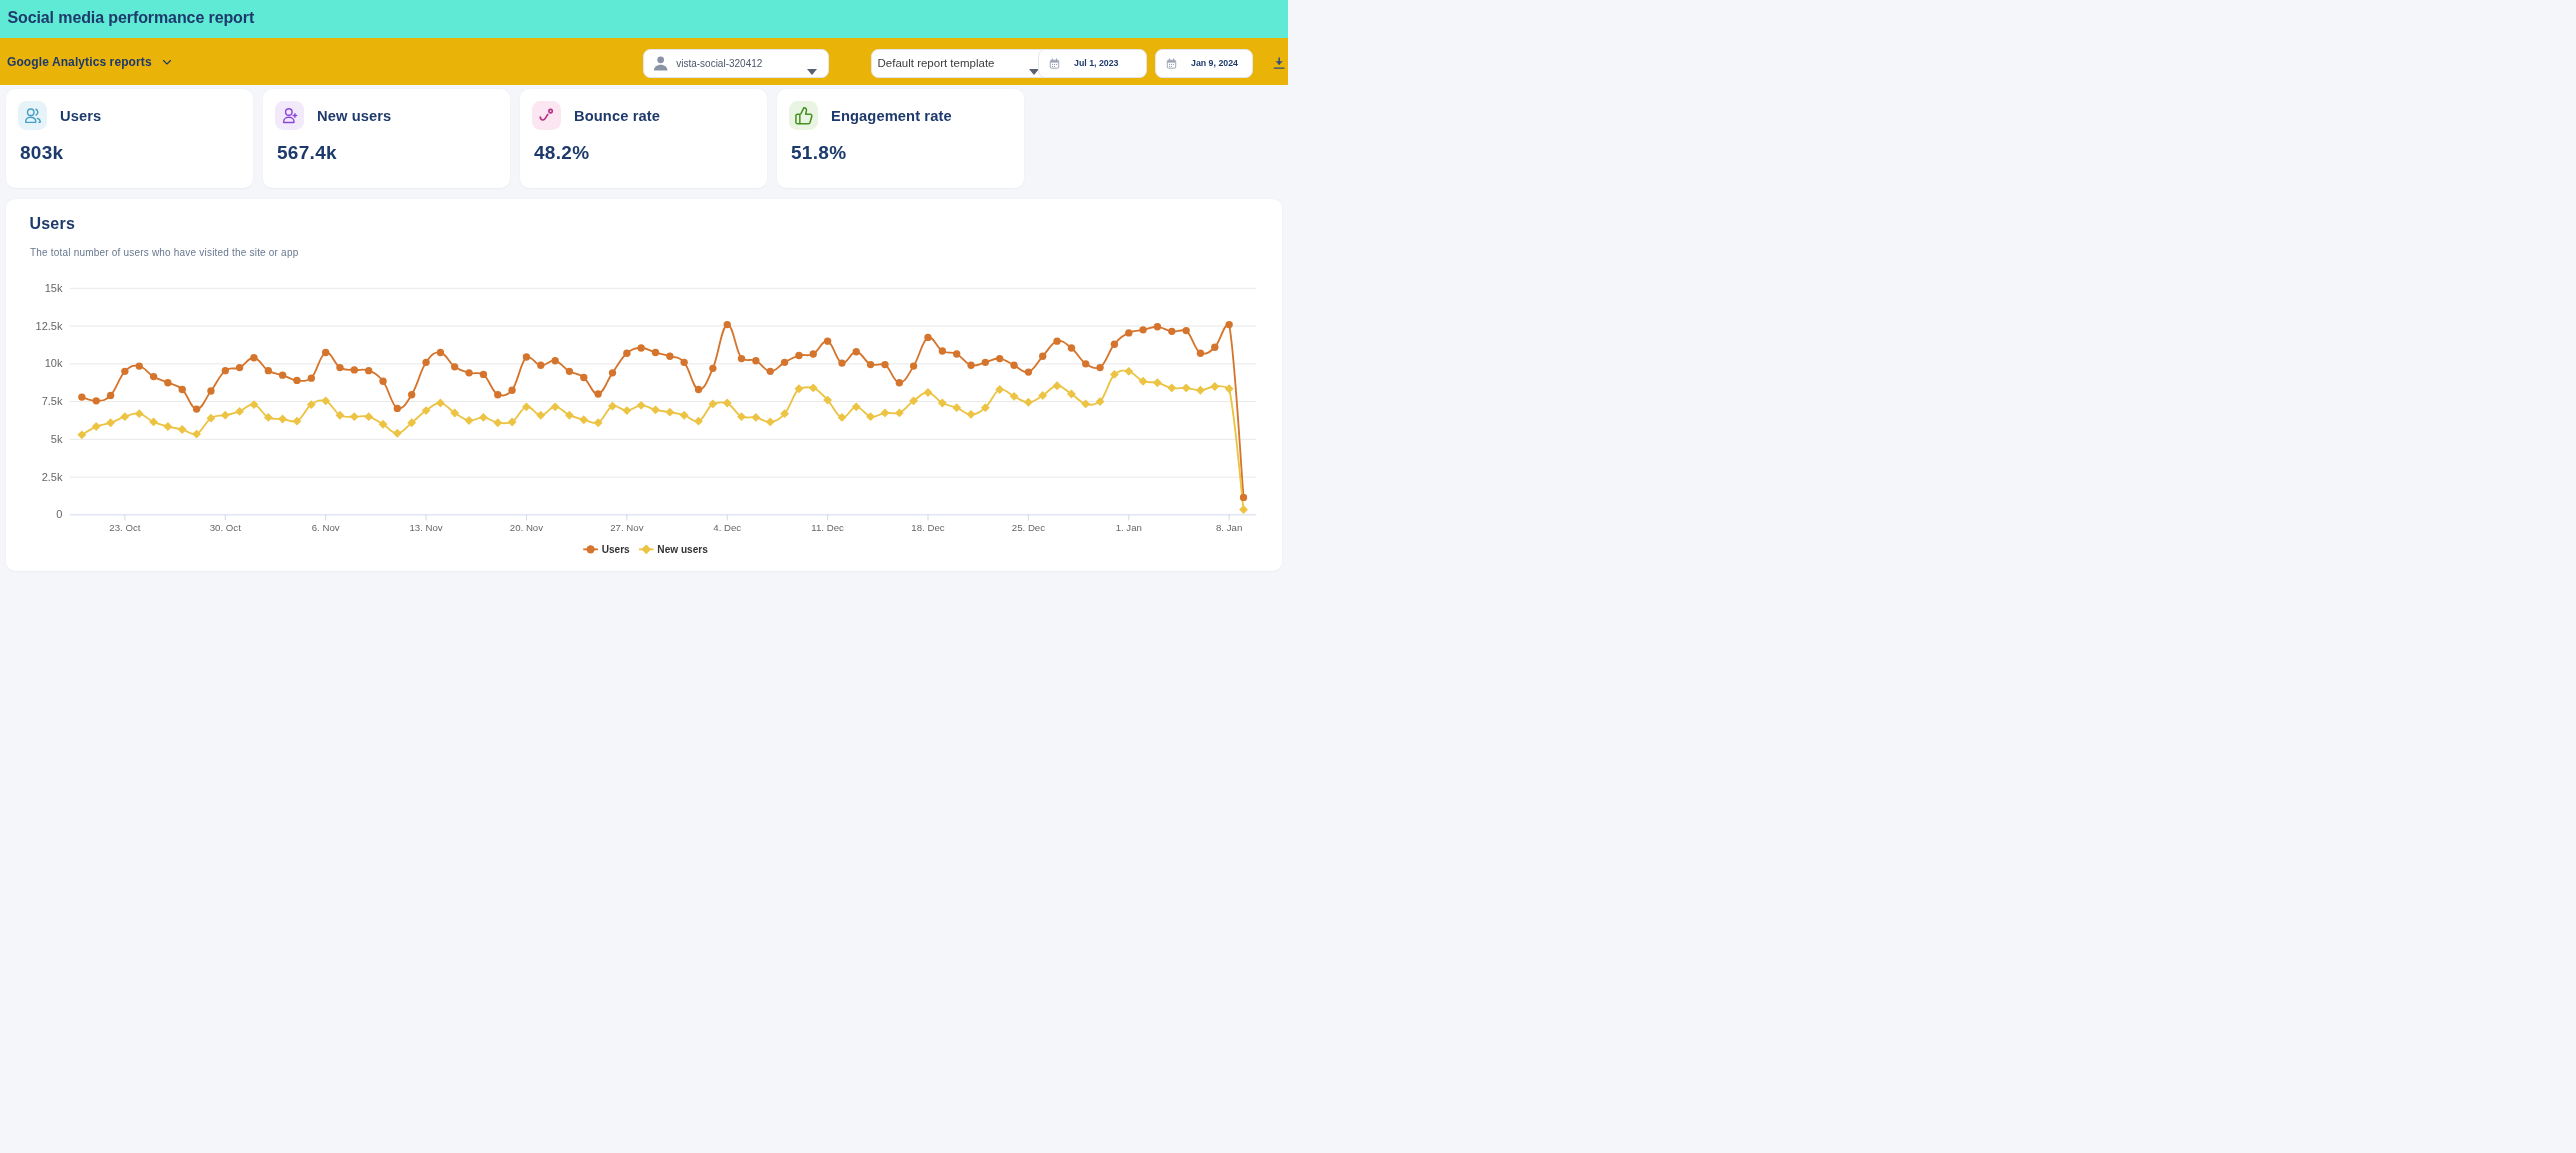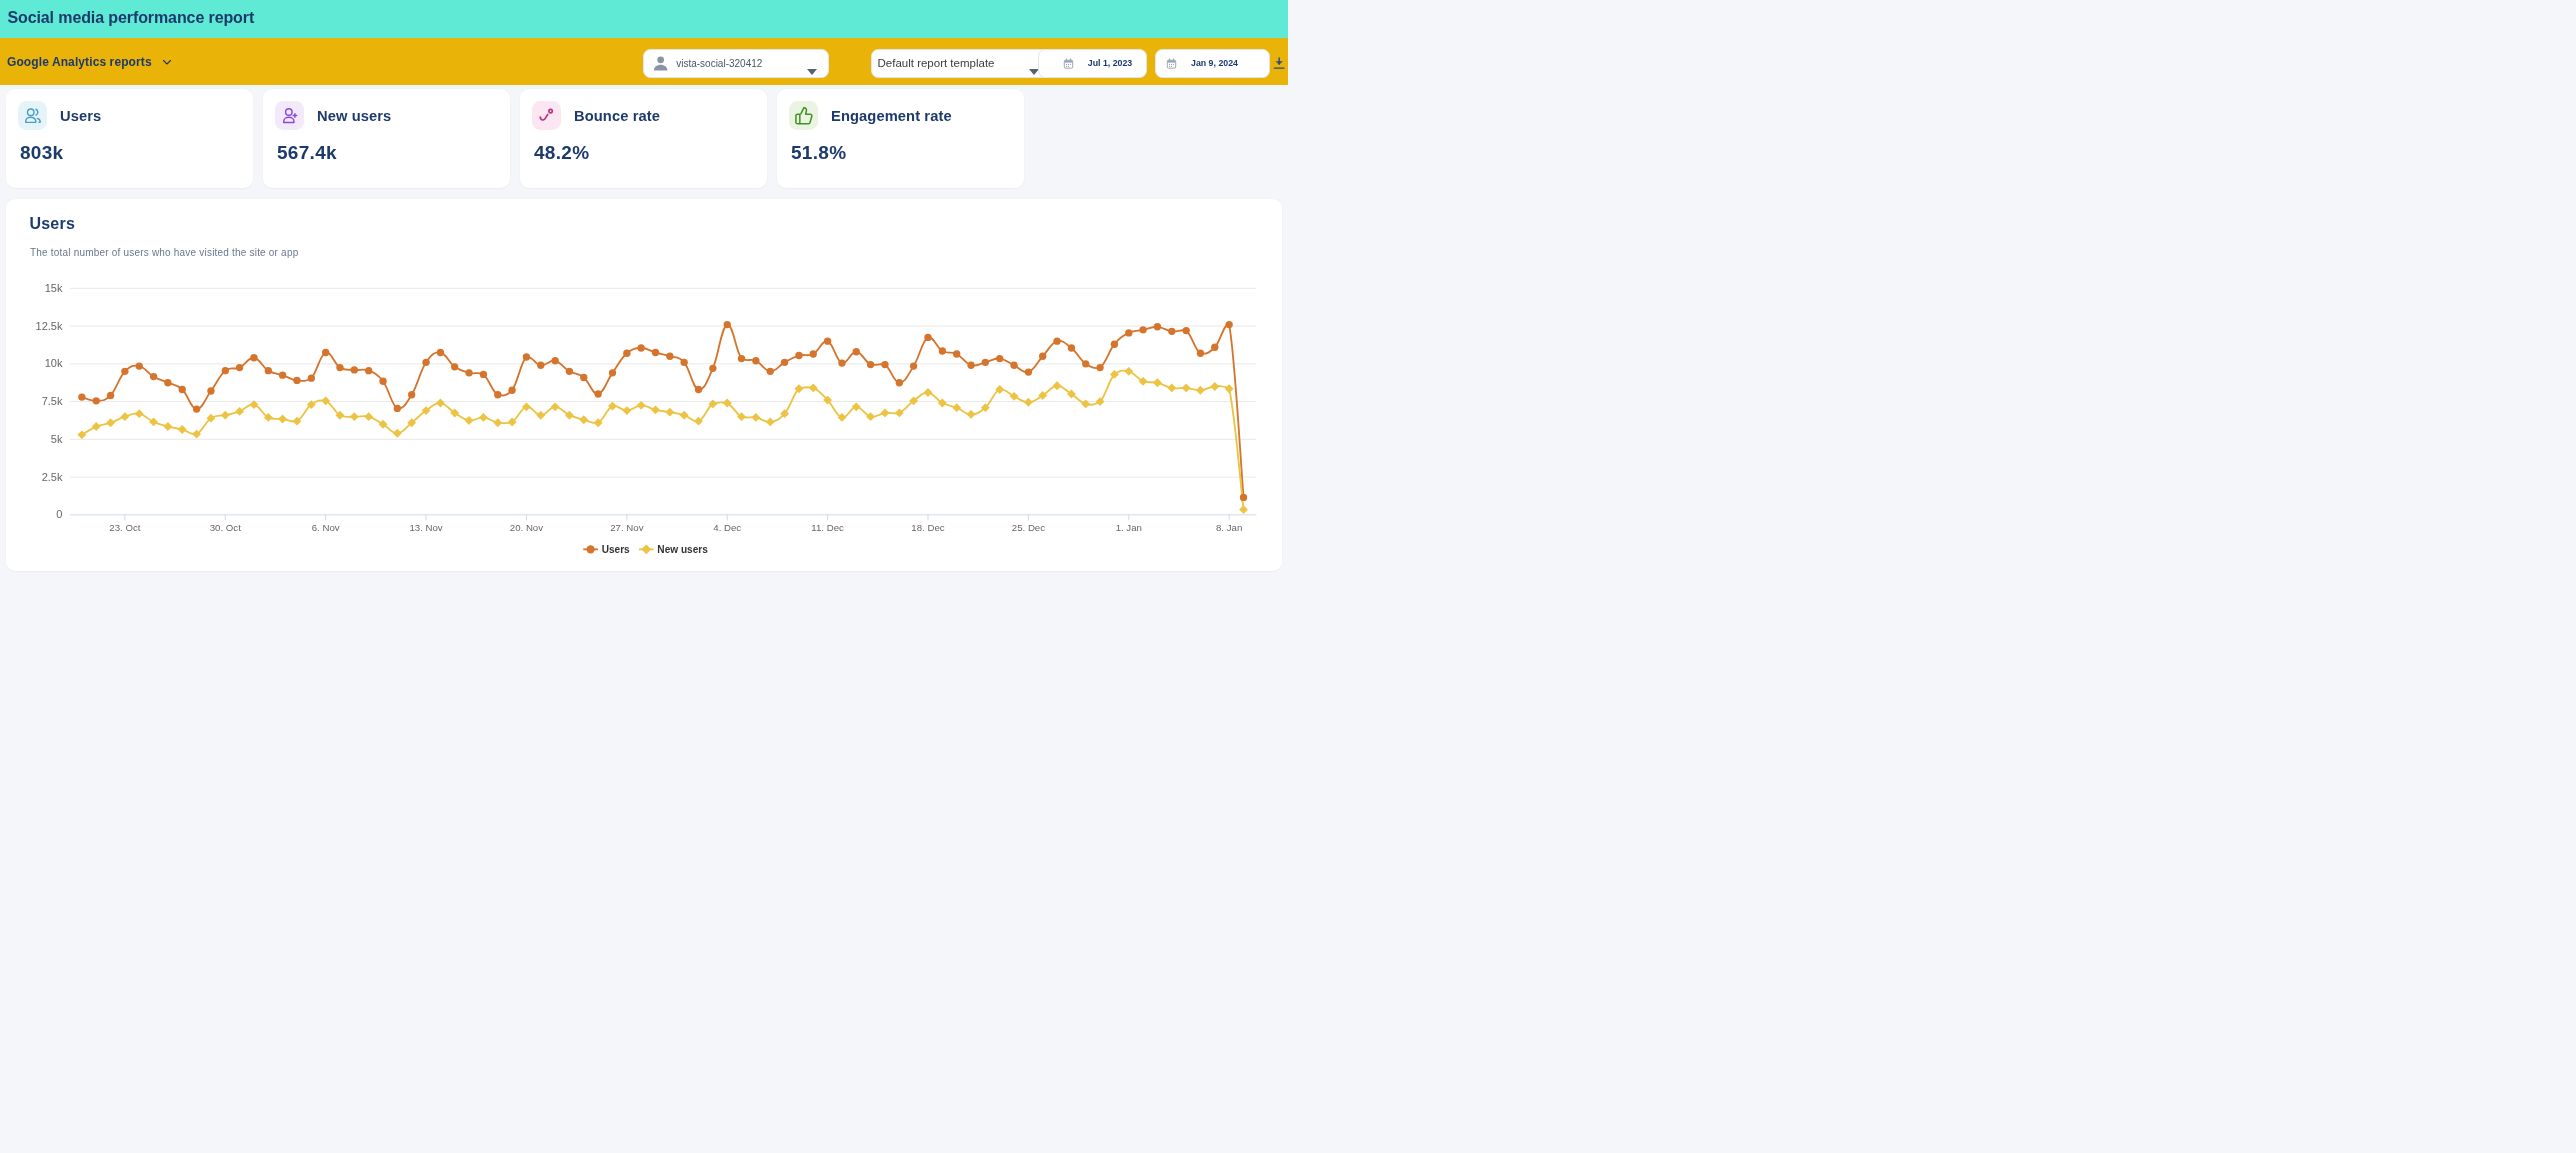"Jul 1, 2023" .dt1 { justify-content: center -> none }
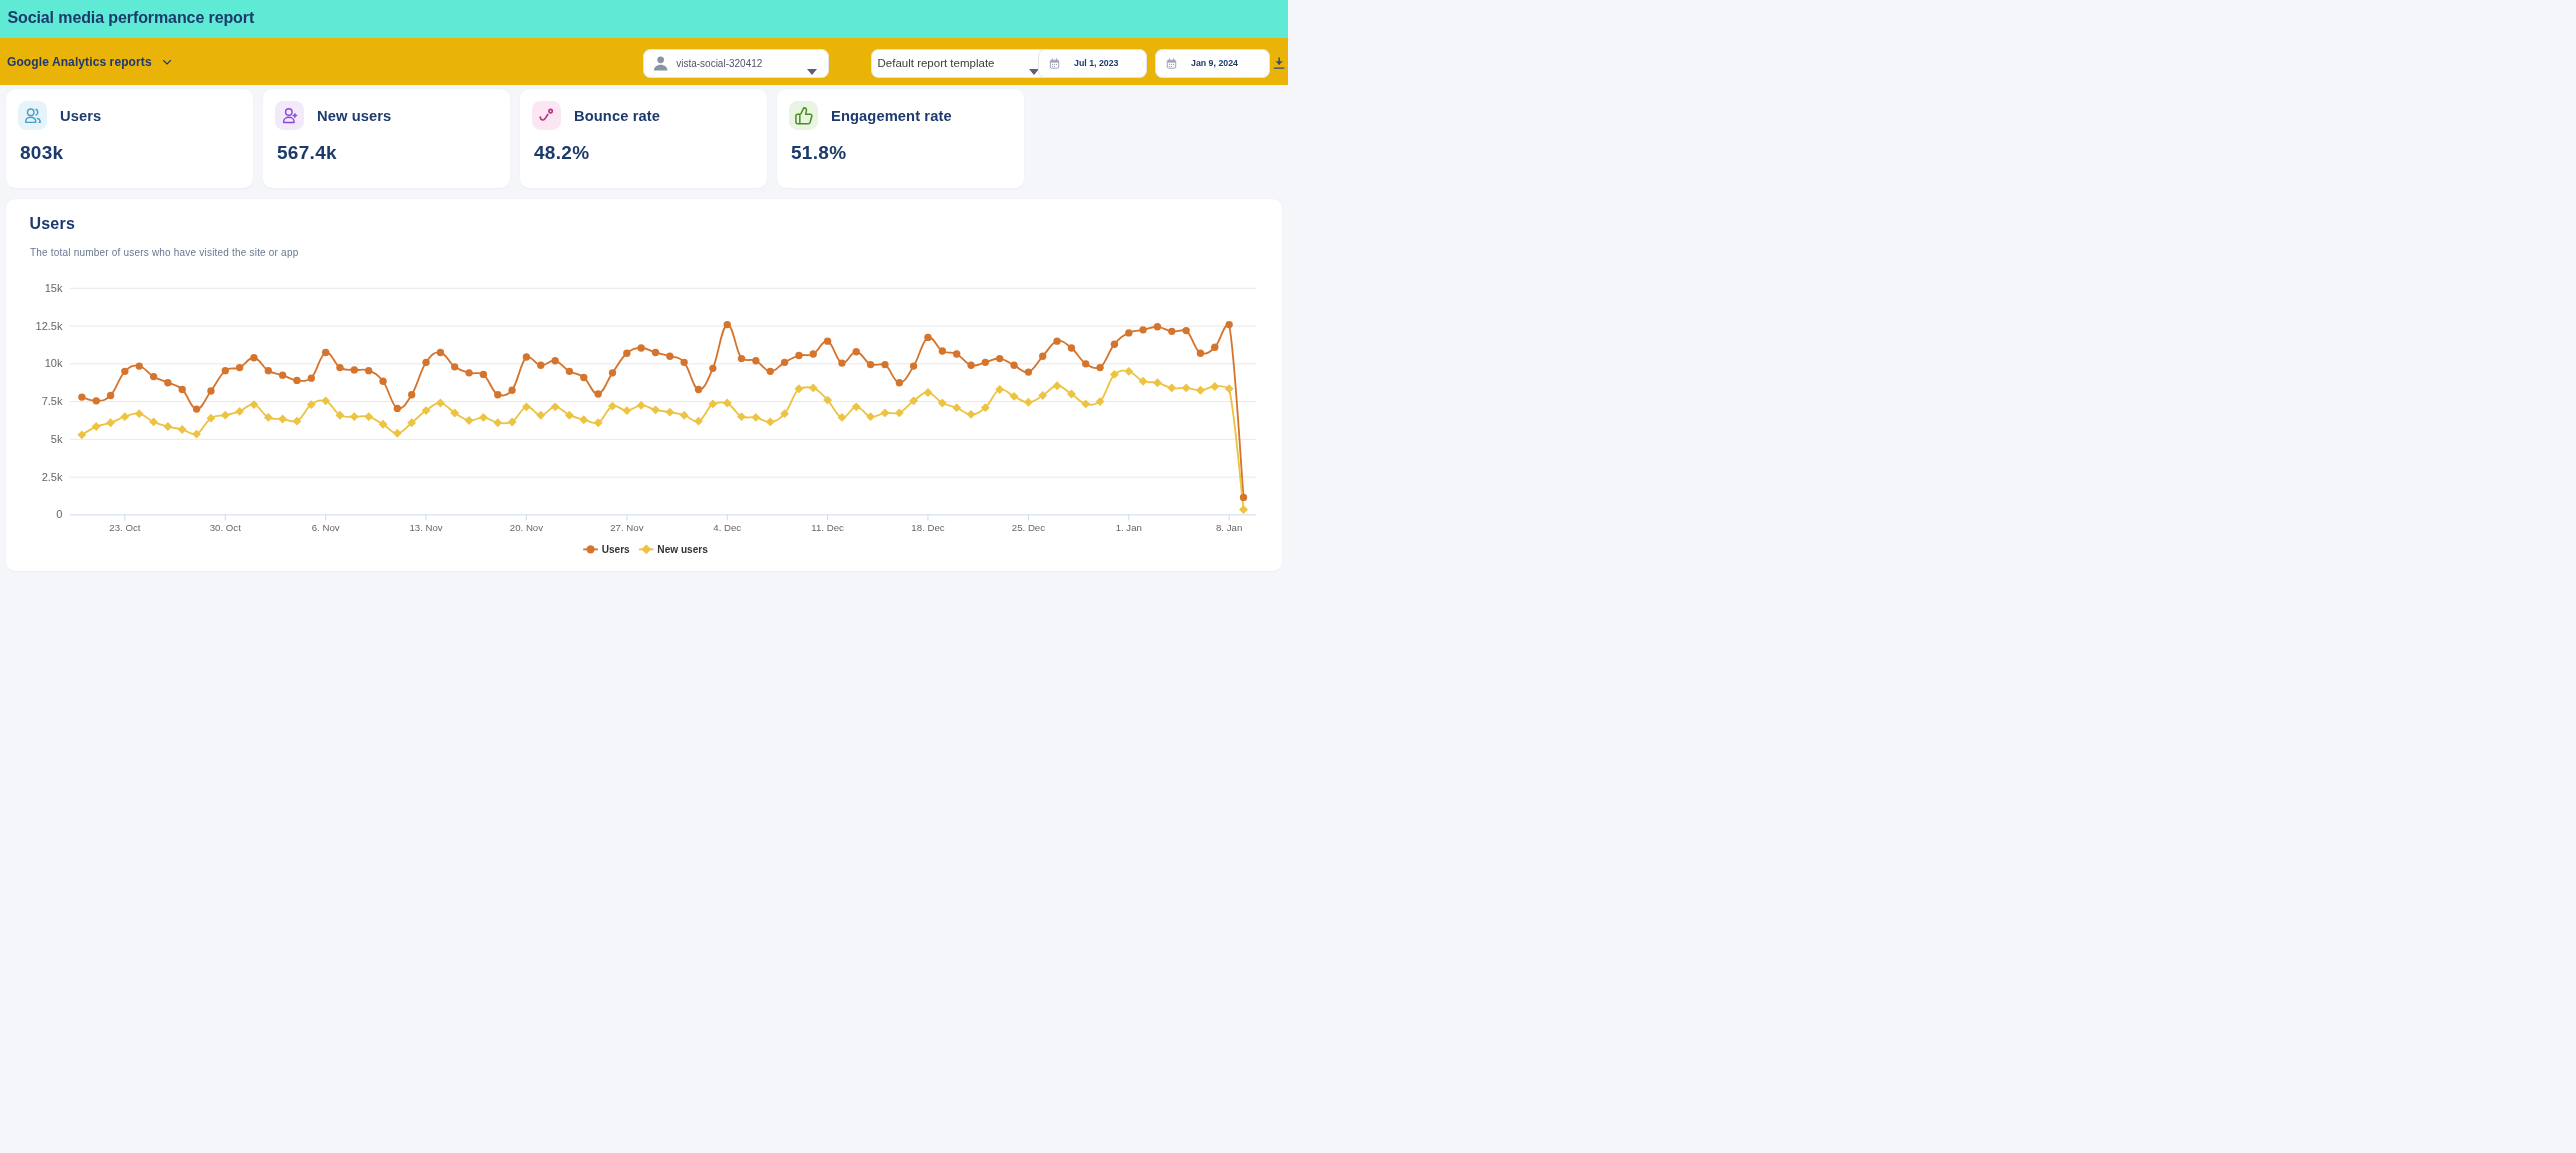"Jan 9, 2024" .dt2 { width: 115px -> 98px }
